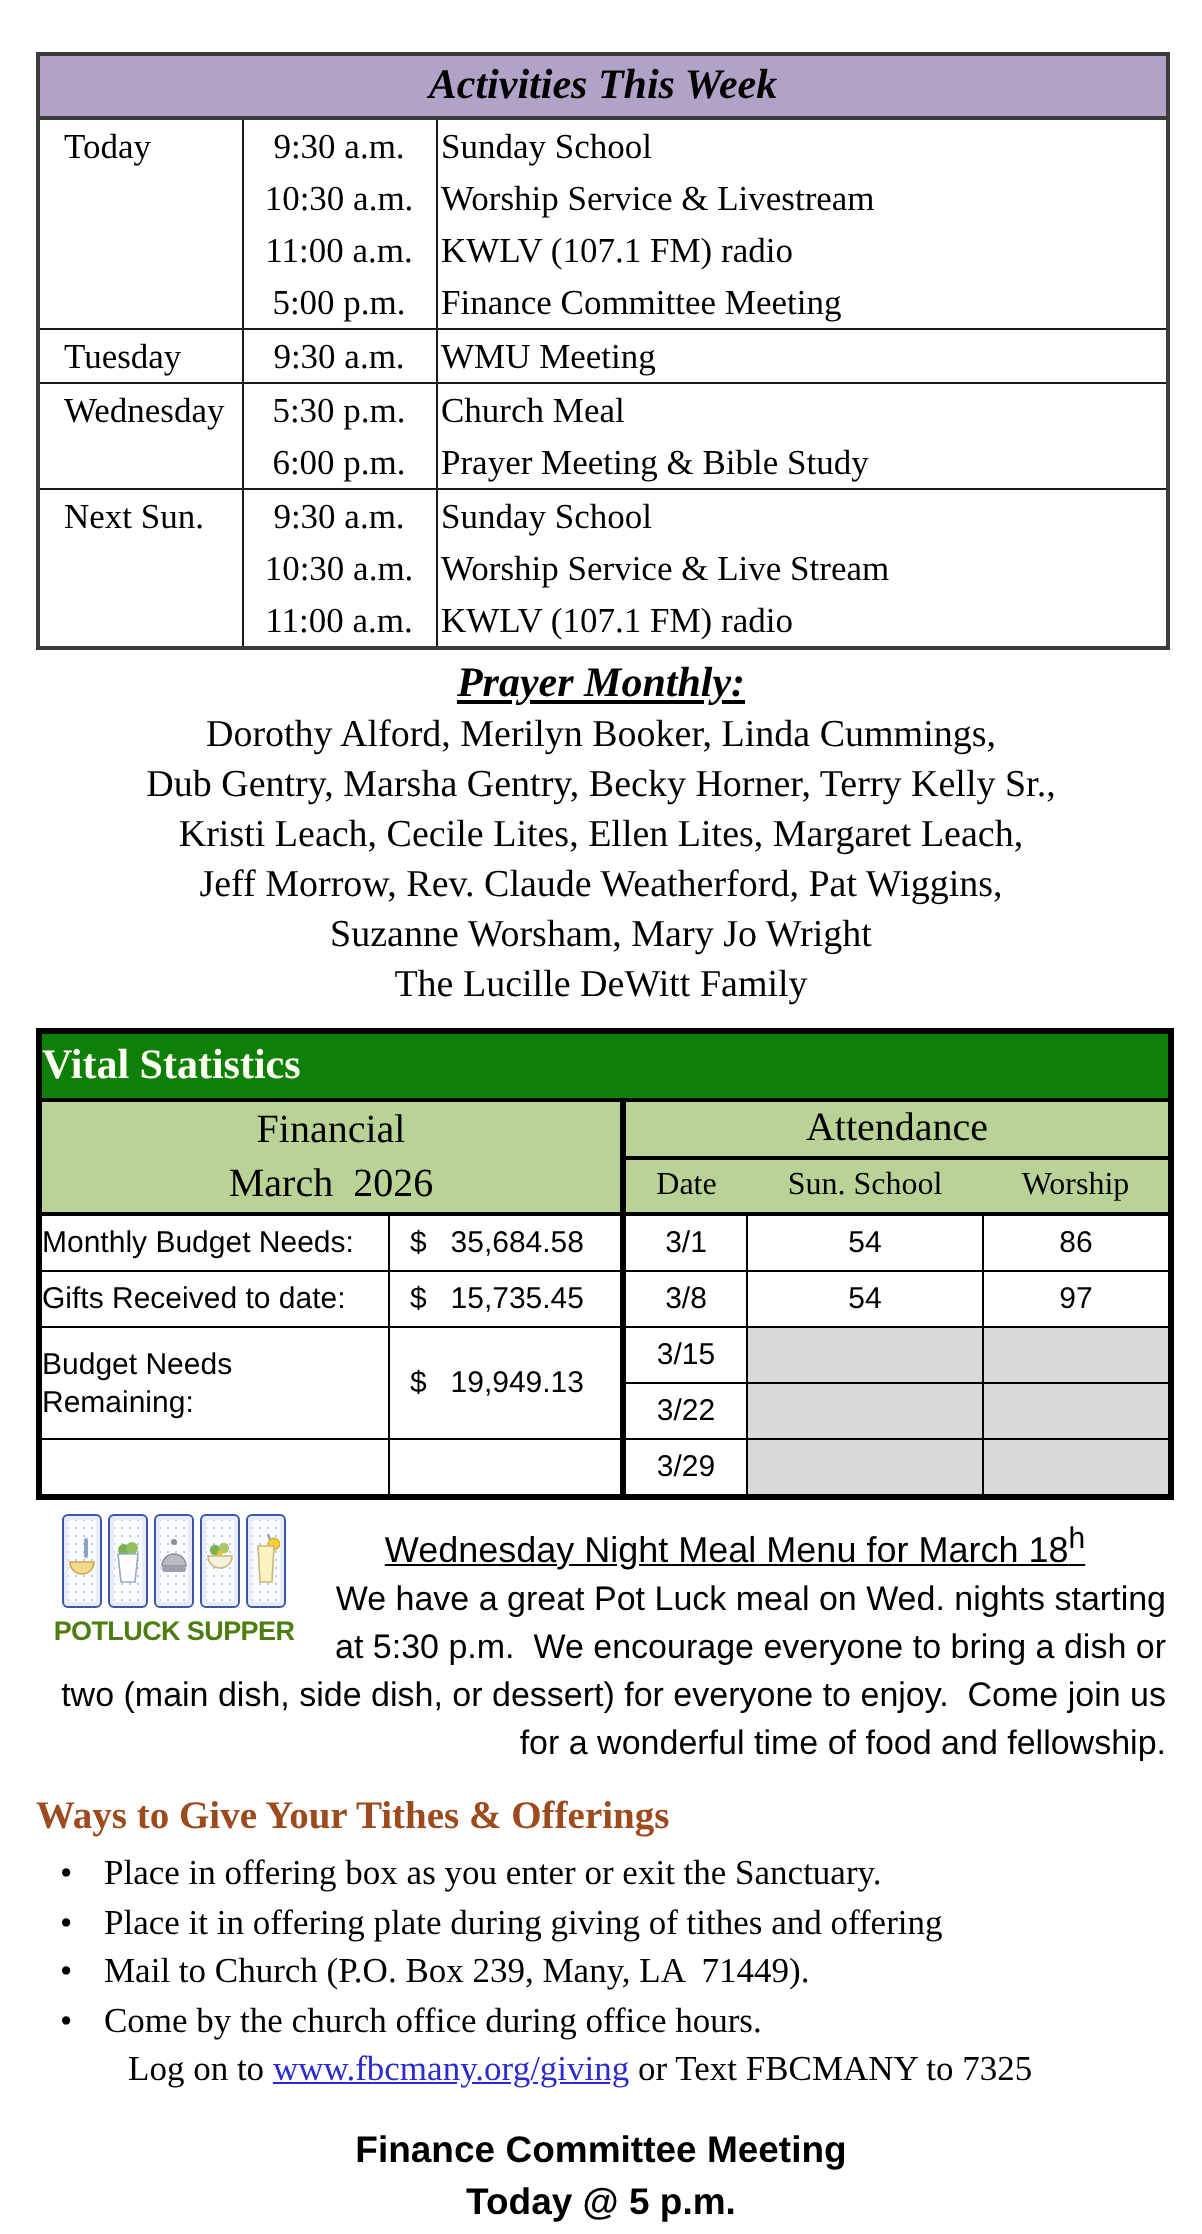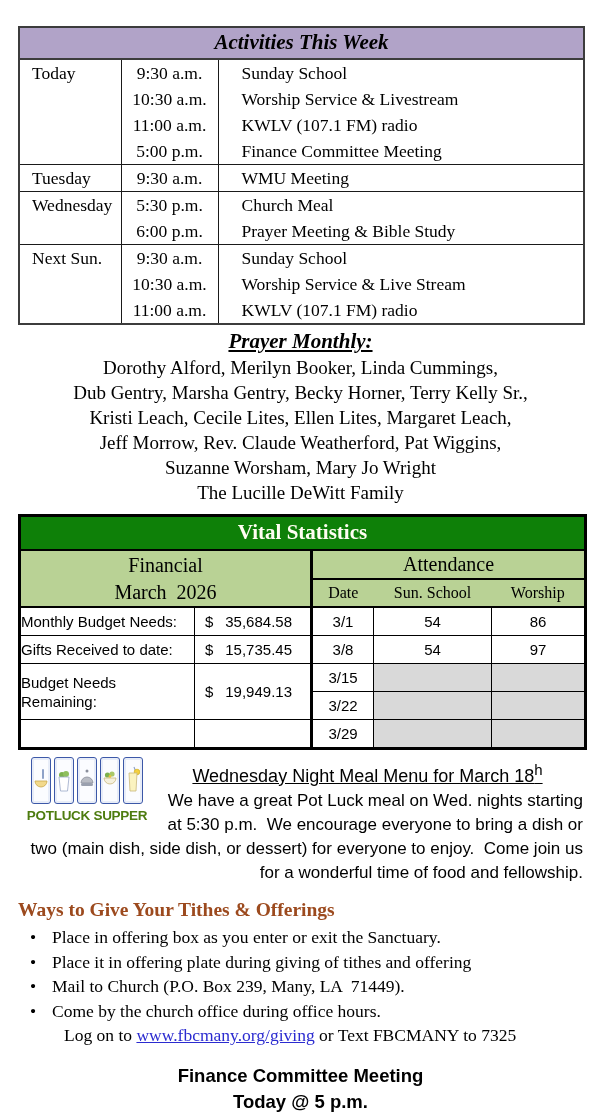"Sunday School" table.act td.event { padding-left: 23px -> 2px }
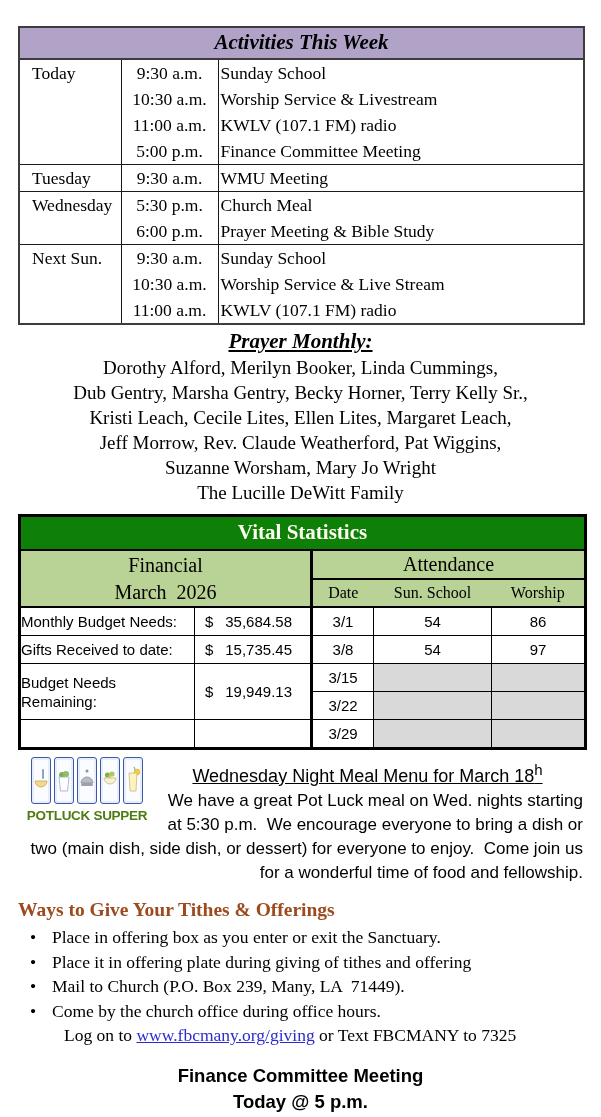"Vital Statistics" .vital .ttl { text-align: center -> none }
